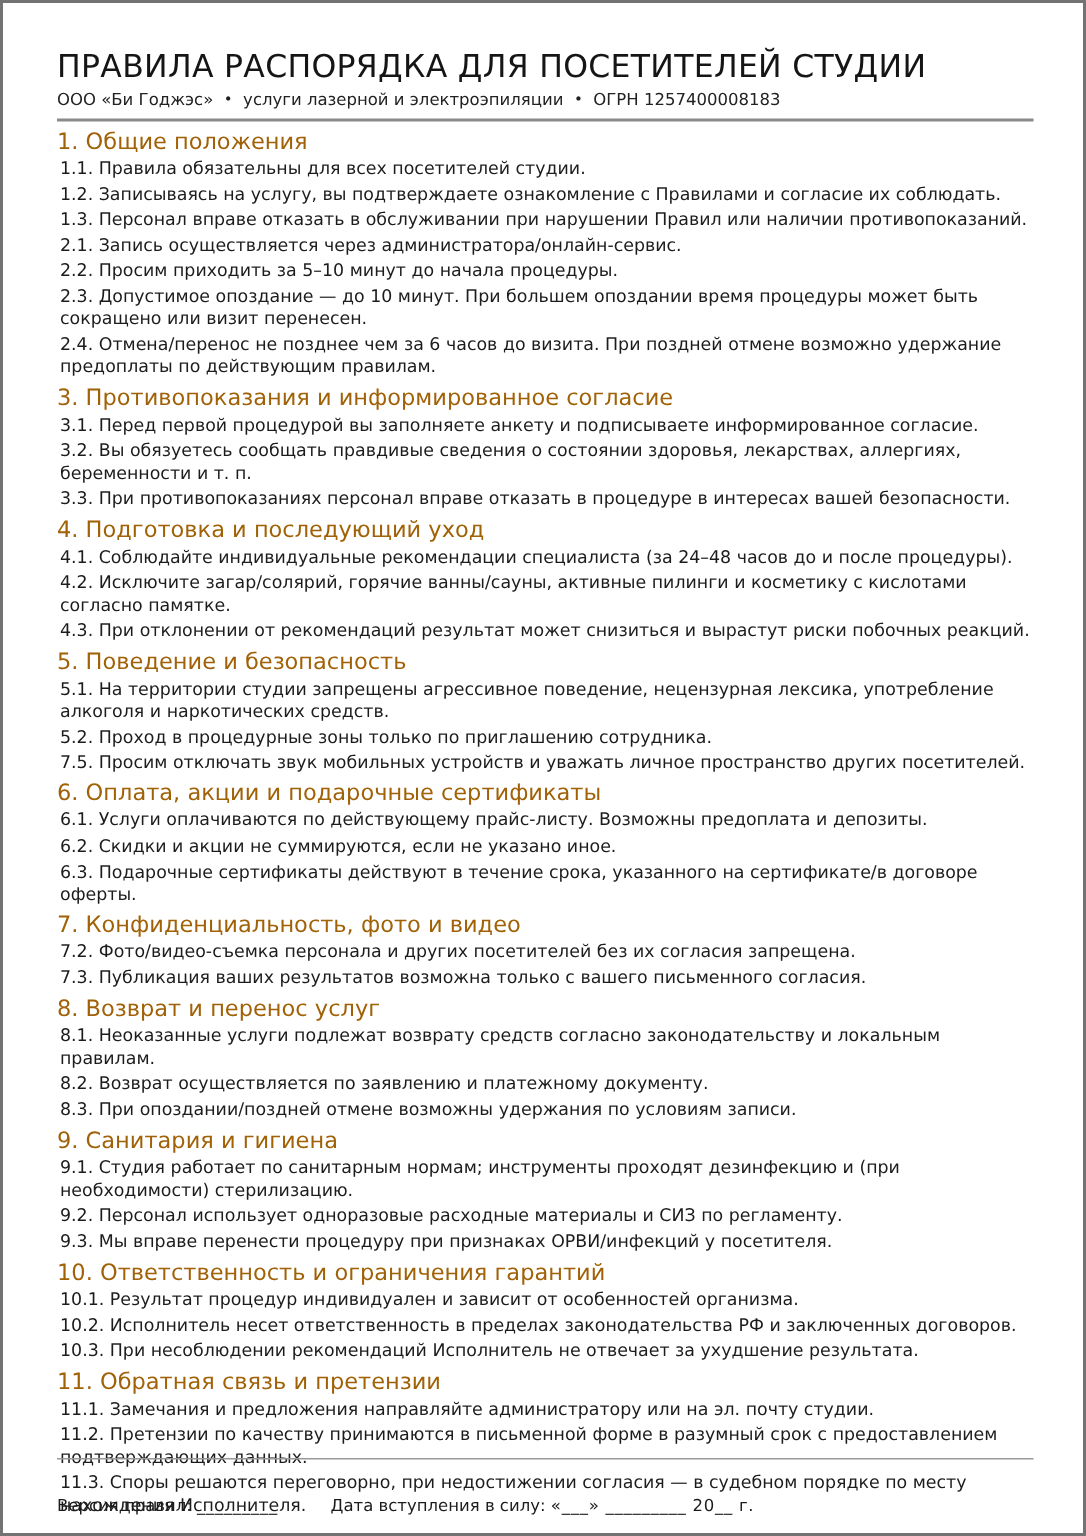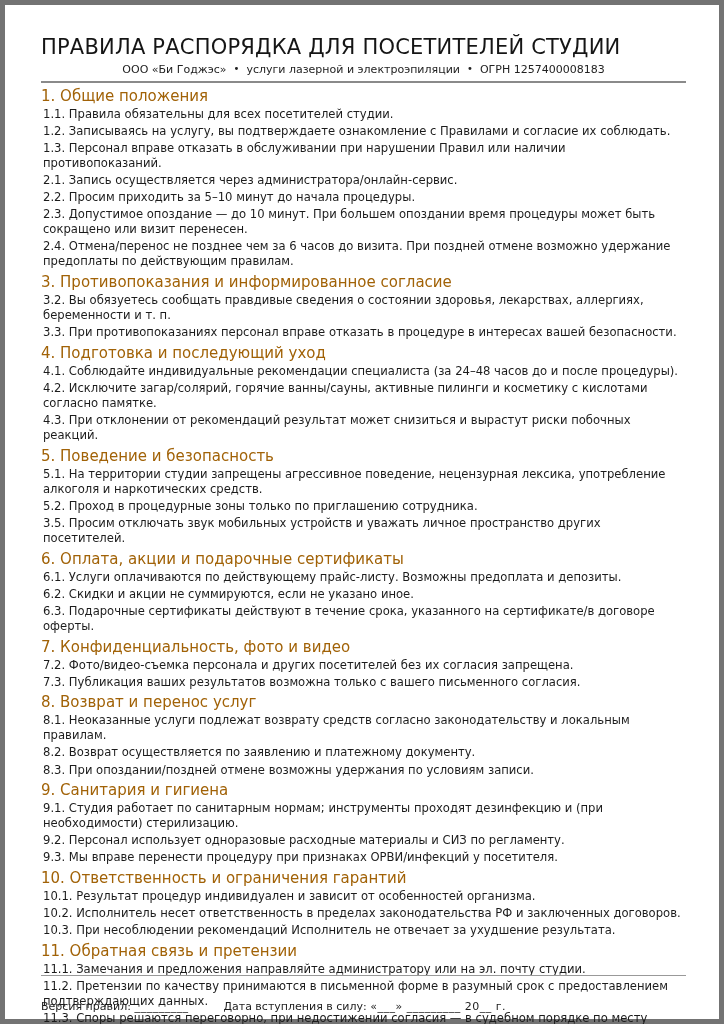"ПРАВИЛА РАСПОРЯДКА ДЛЯ ПОСЕТИТЕЛЕЙ" .page { border: 5px solid #737373 -> 2px solid #737373 }
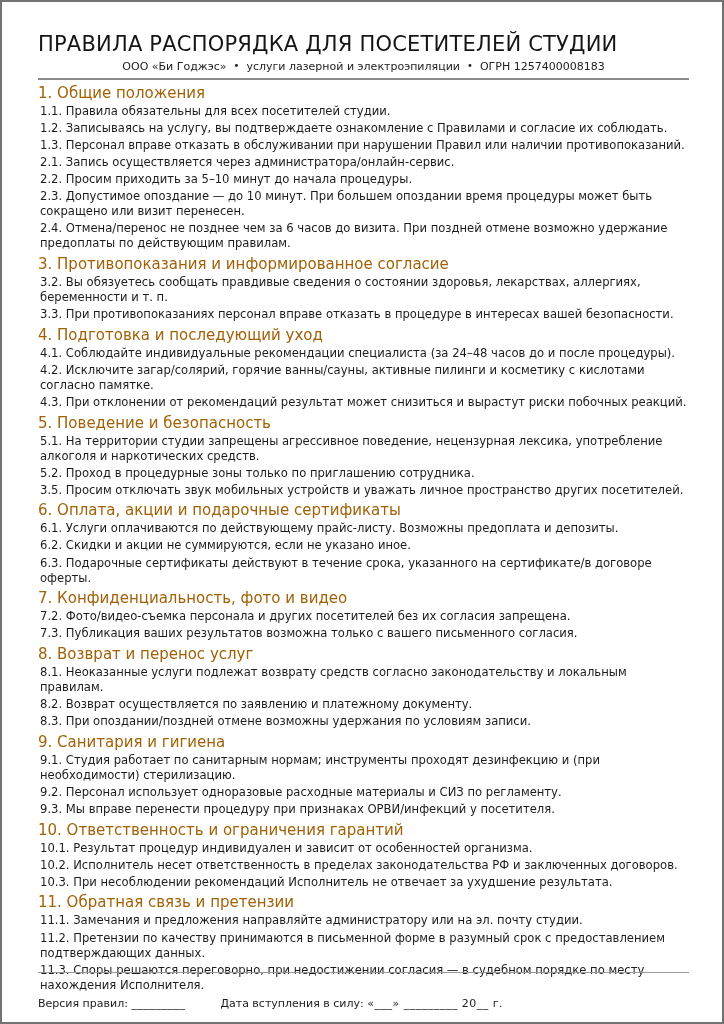"ООО «Би Годжэс» • услуги" .subtitle { text-align: center -> none }
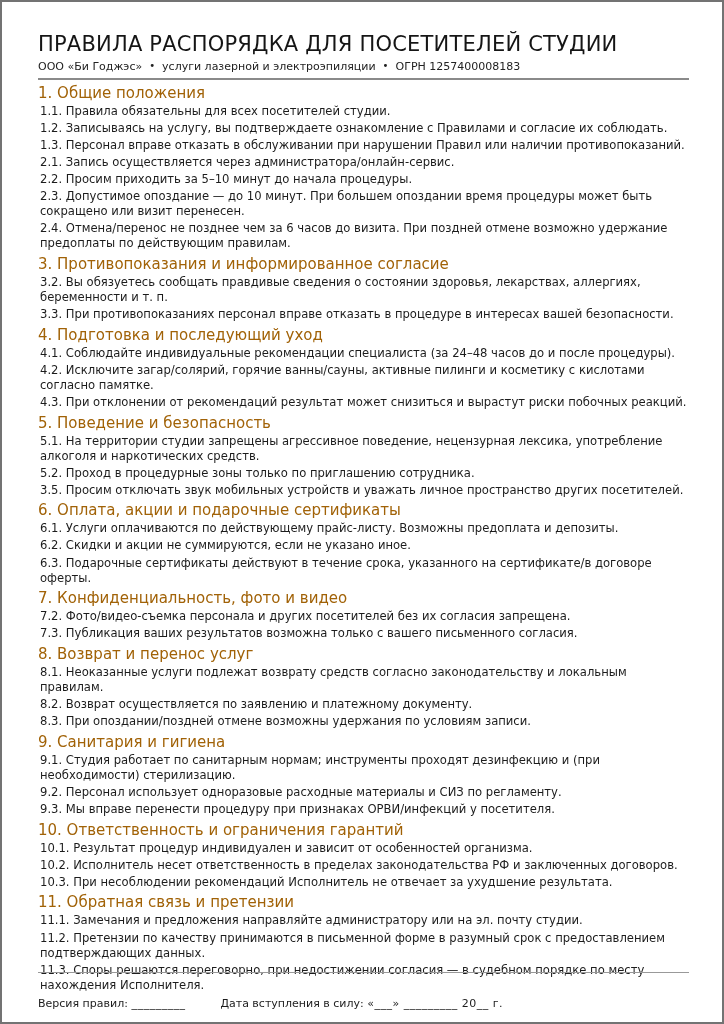"3.1. Перед первой процедурой вы" p.item { html: none -> <p>3.1. Перед первой процедурой вы заполняете анкету и подписываете информированное согласие.</p> }
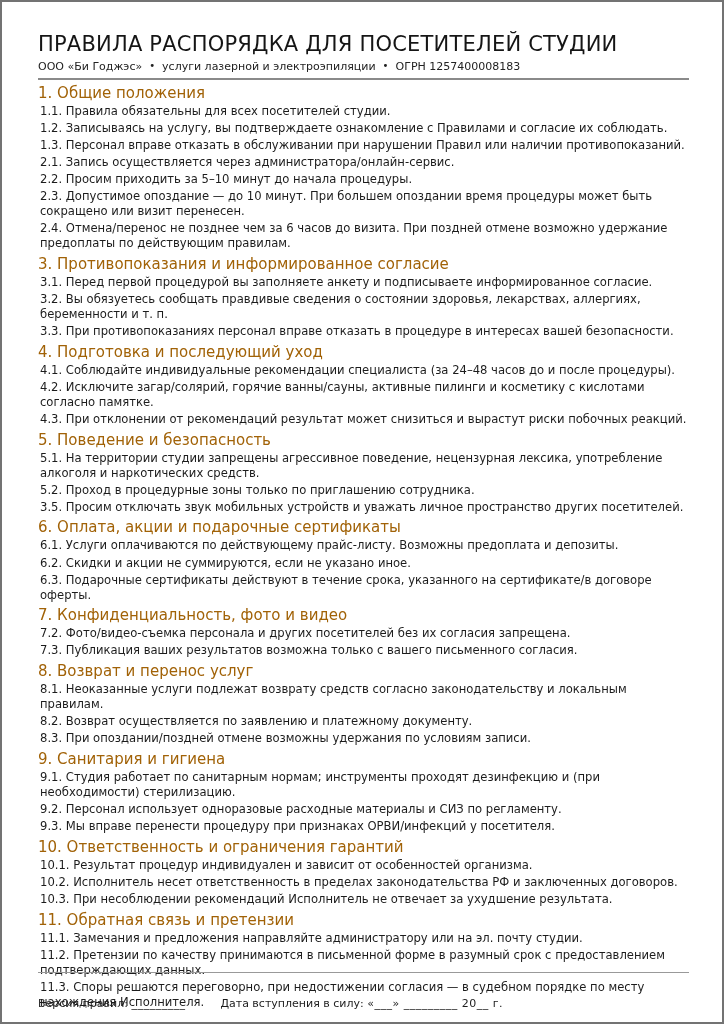"3.5. Просим отключать звук мобильных" p.item { text: 3.5 -> 7.5 }
